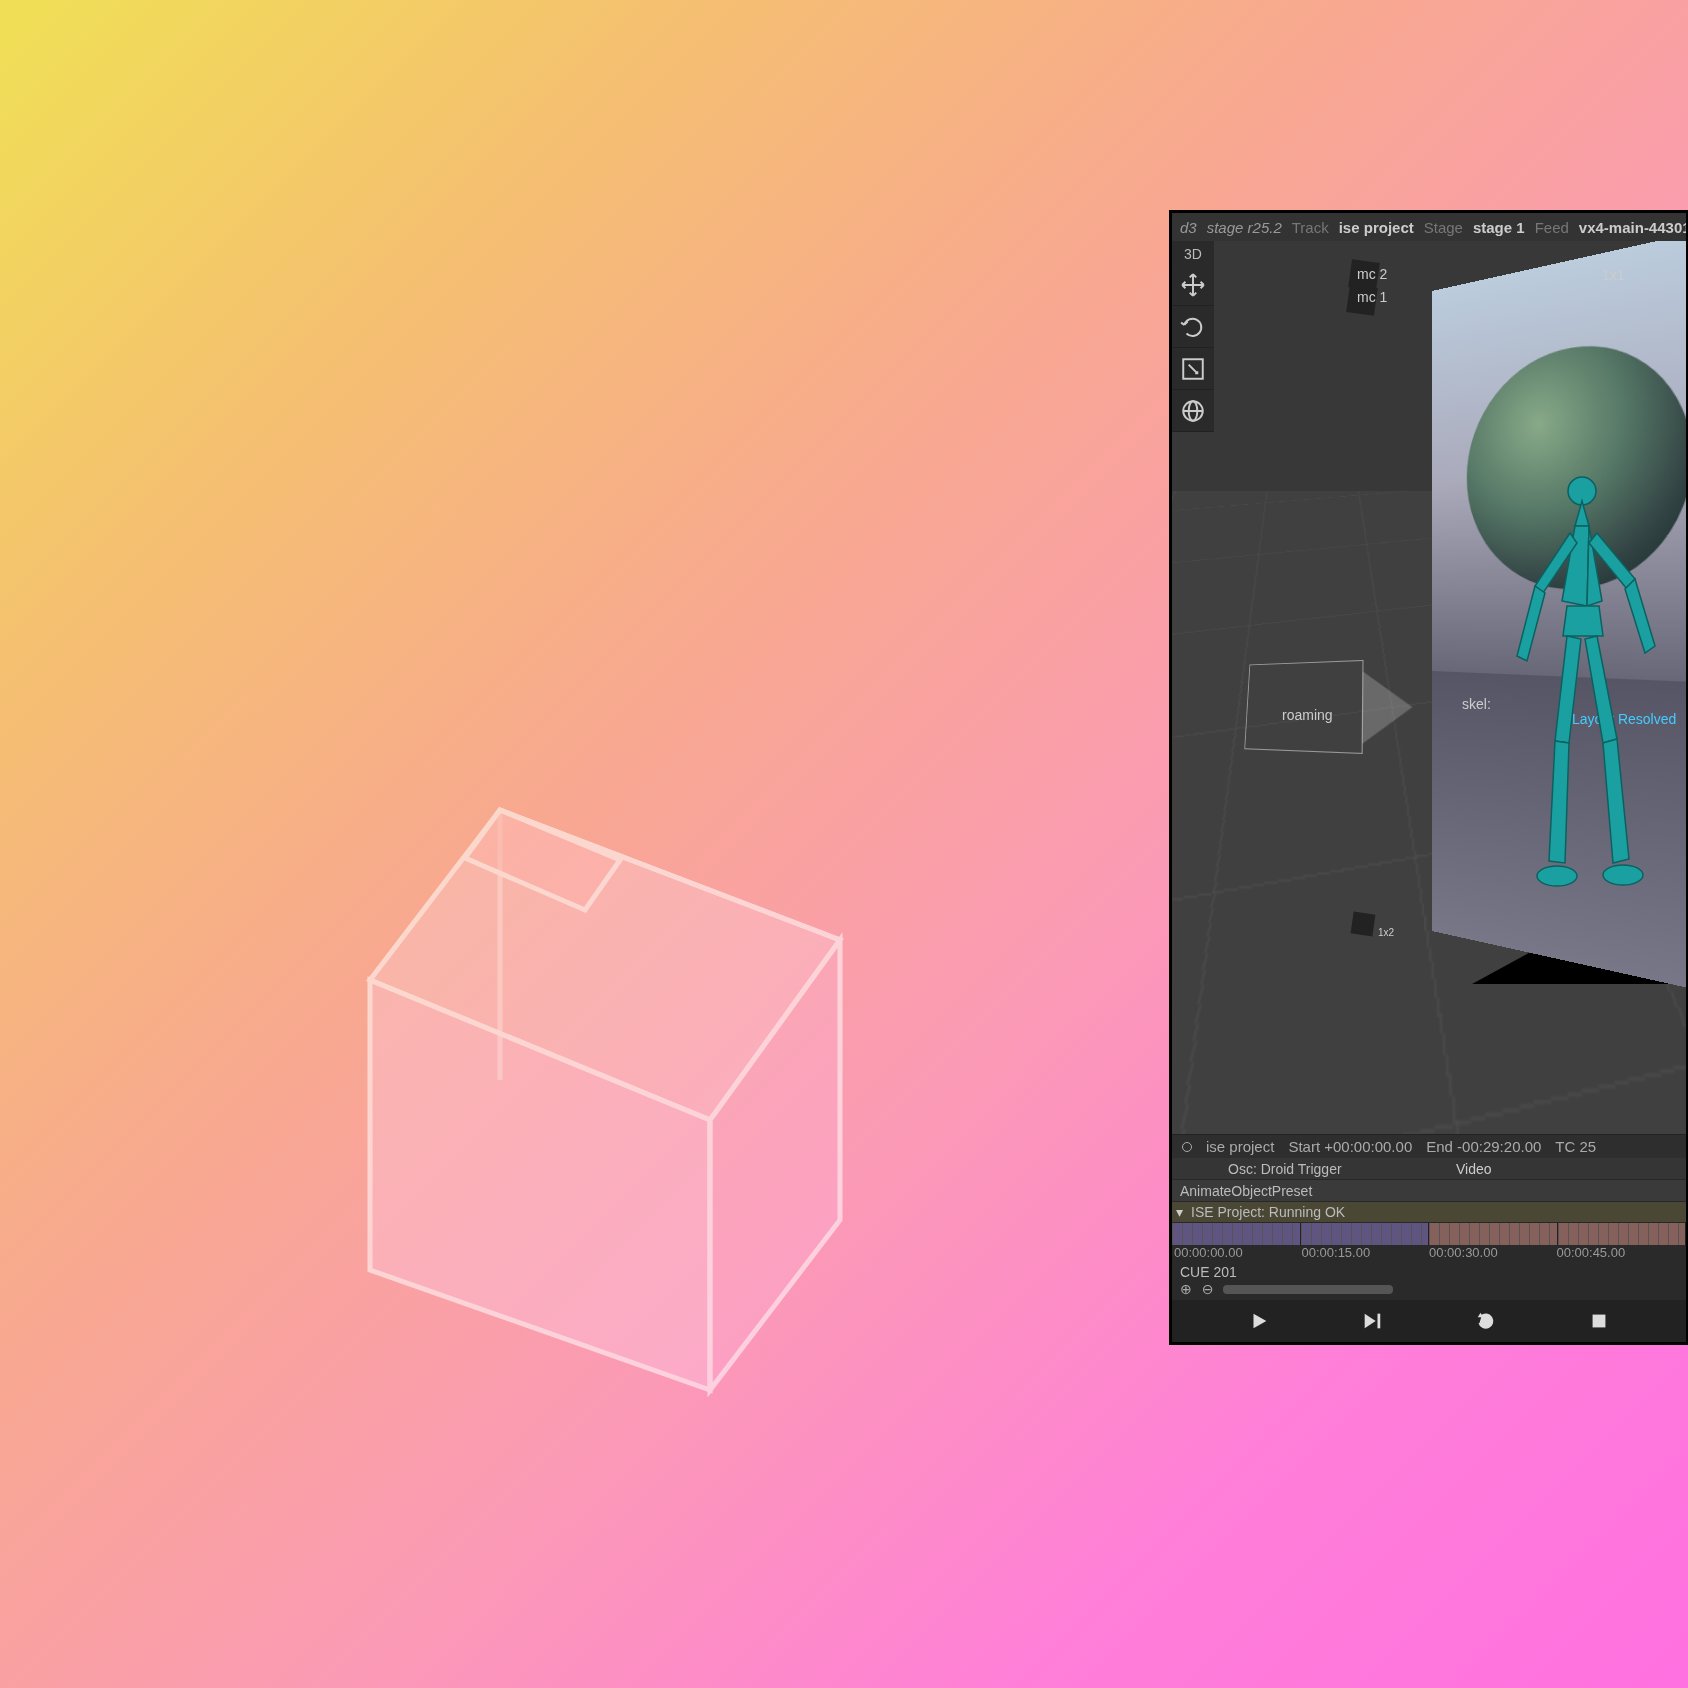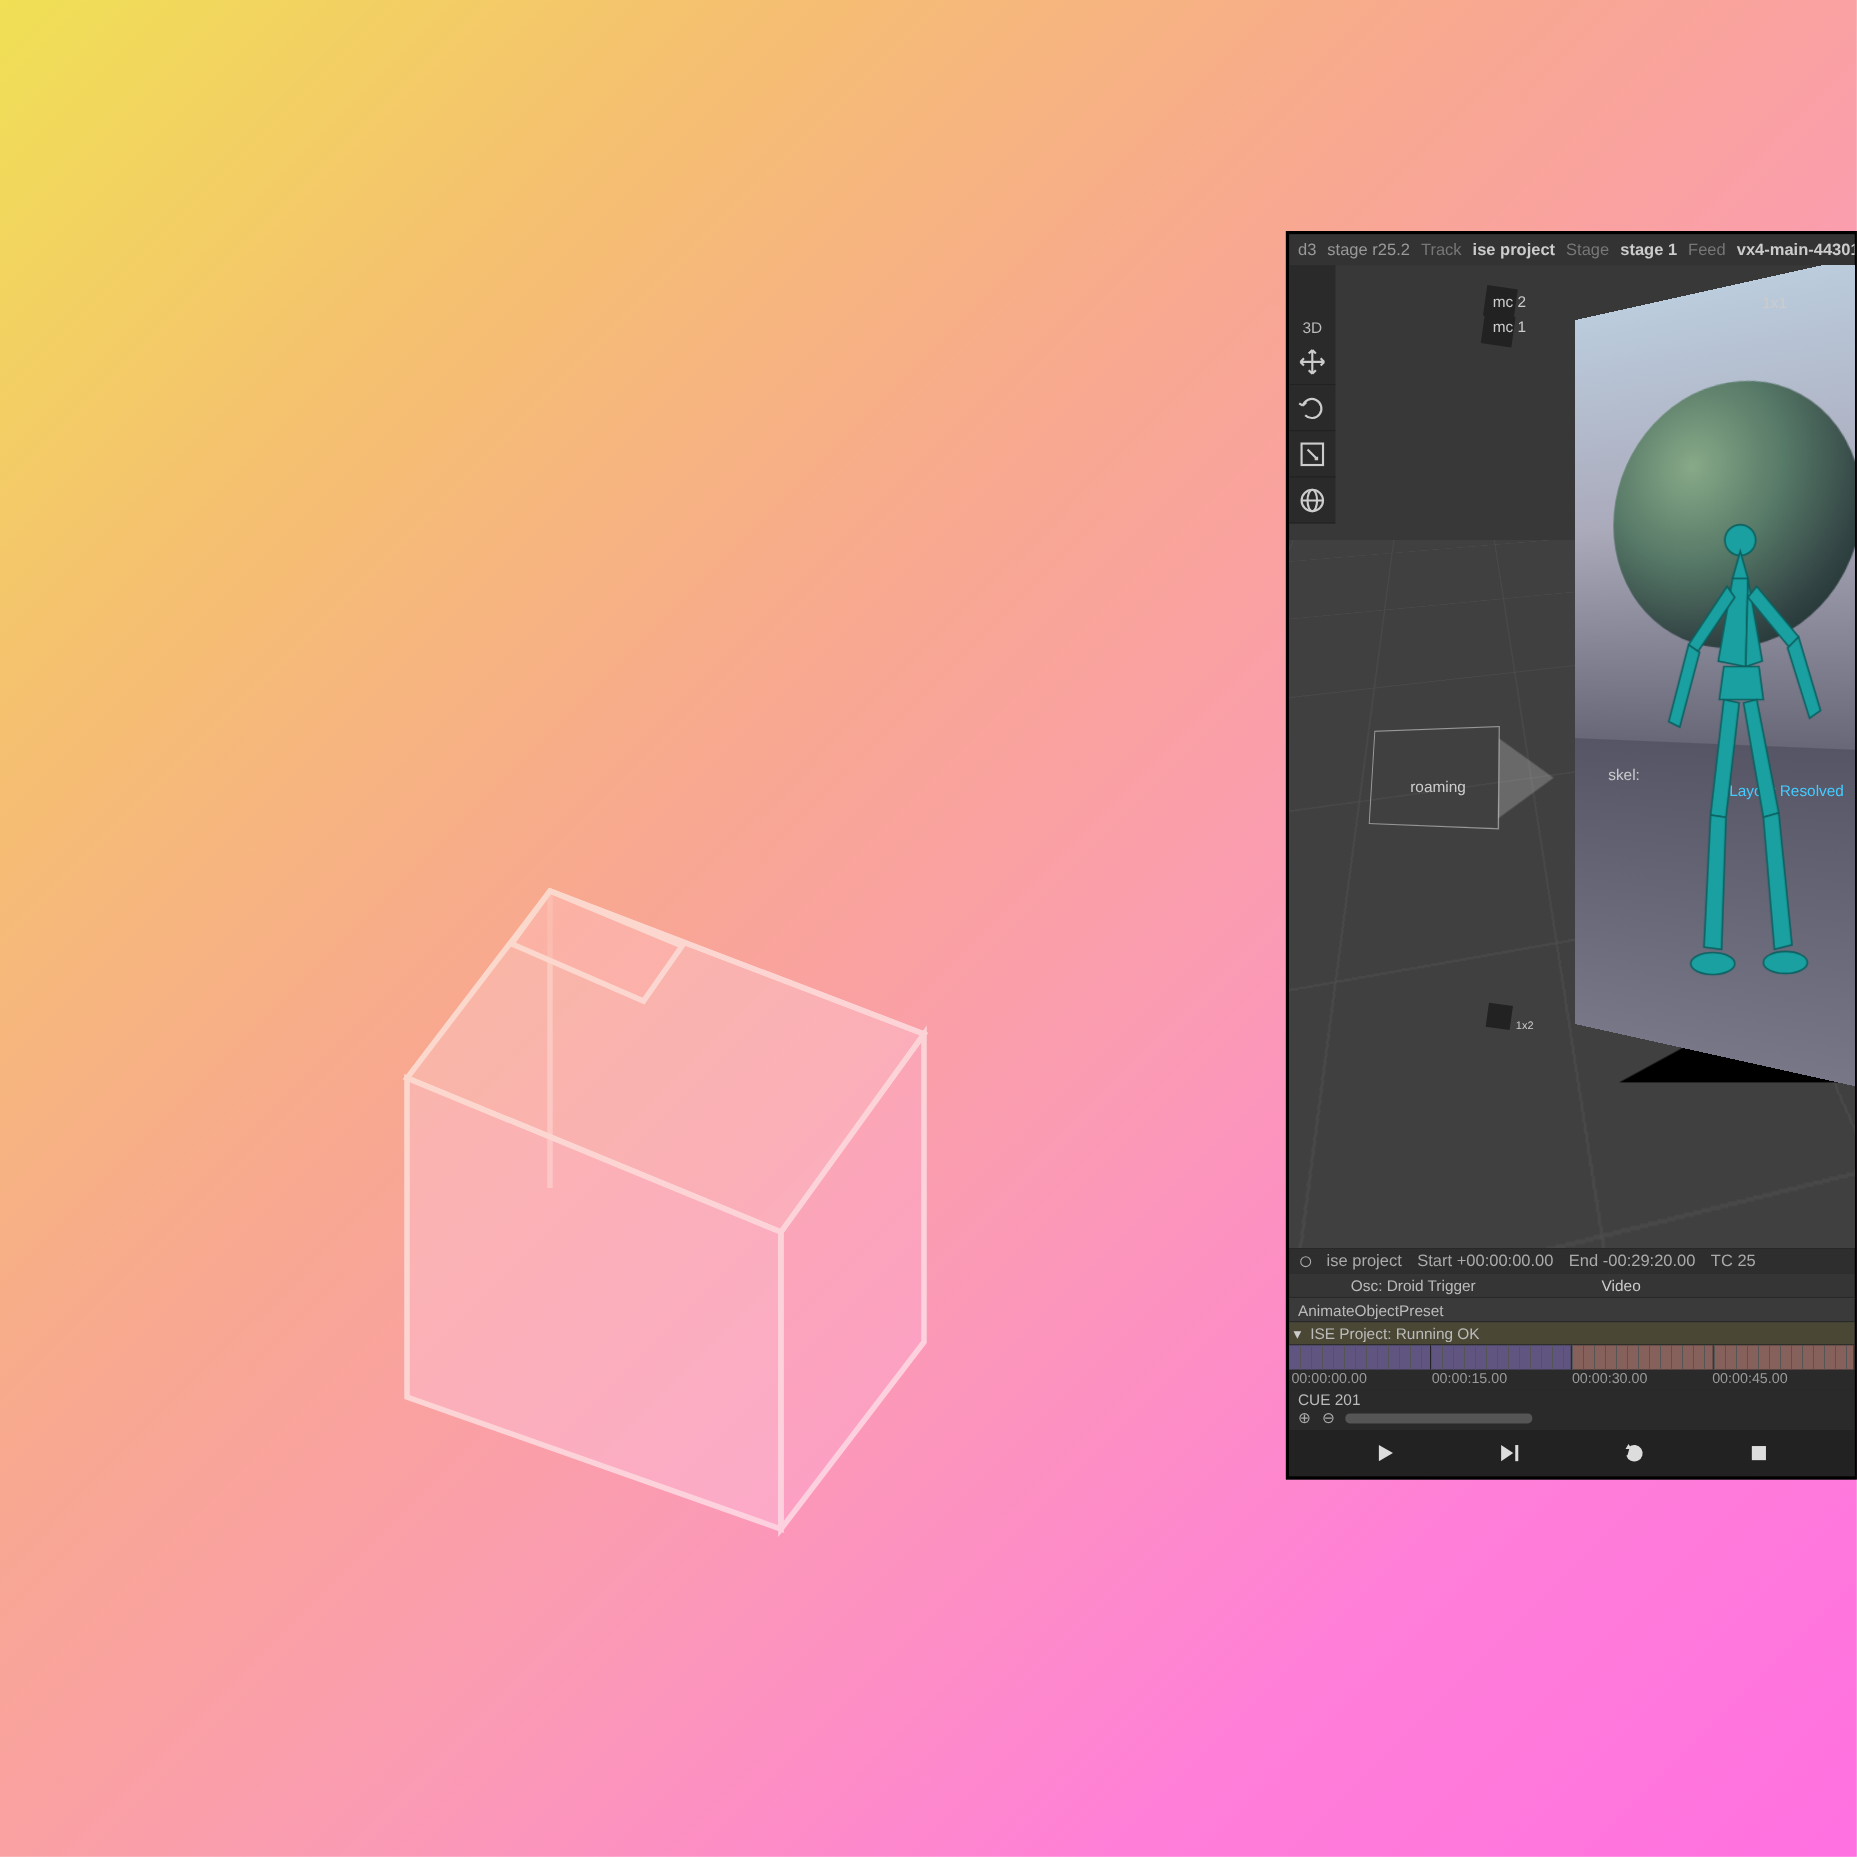"d3" .breadcrumb .bc-item { font-style: none -> italic }
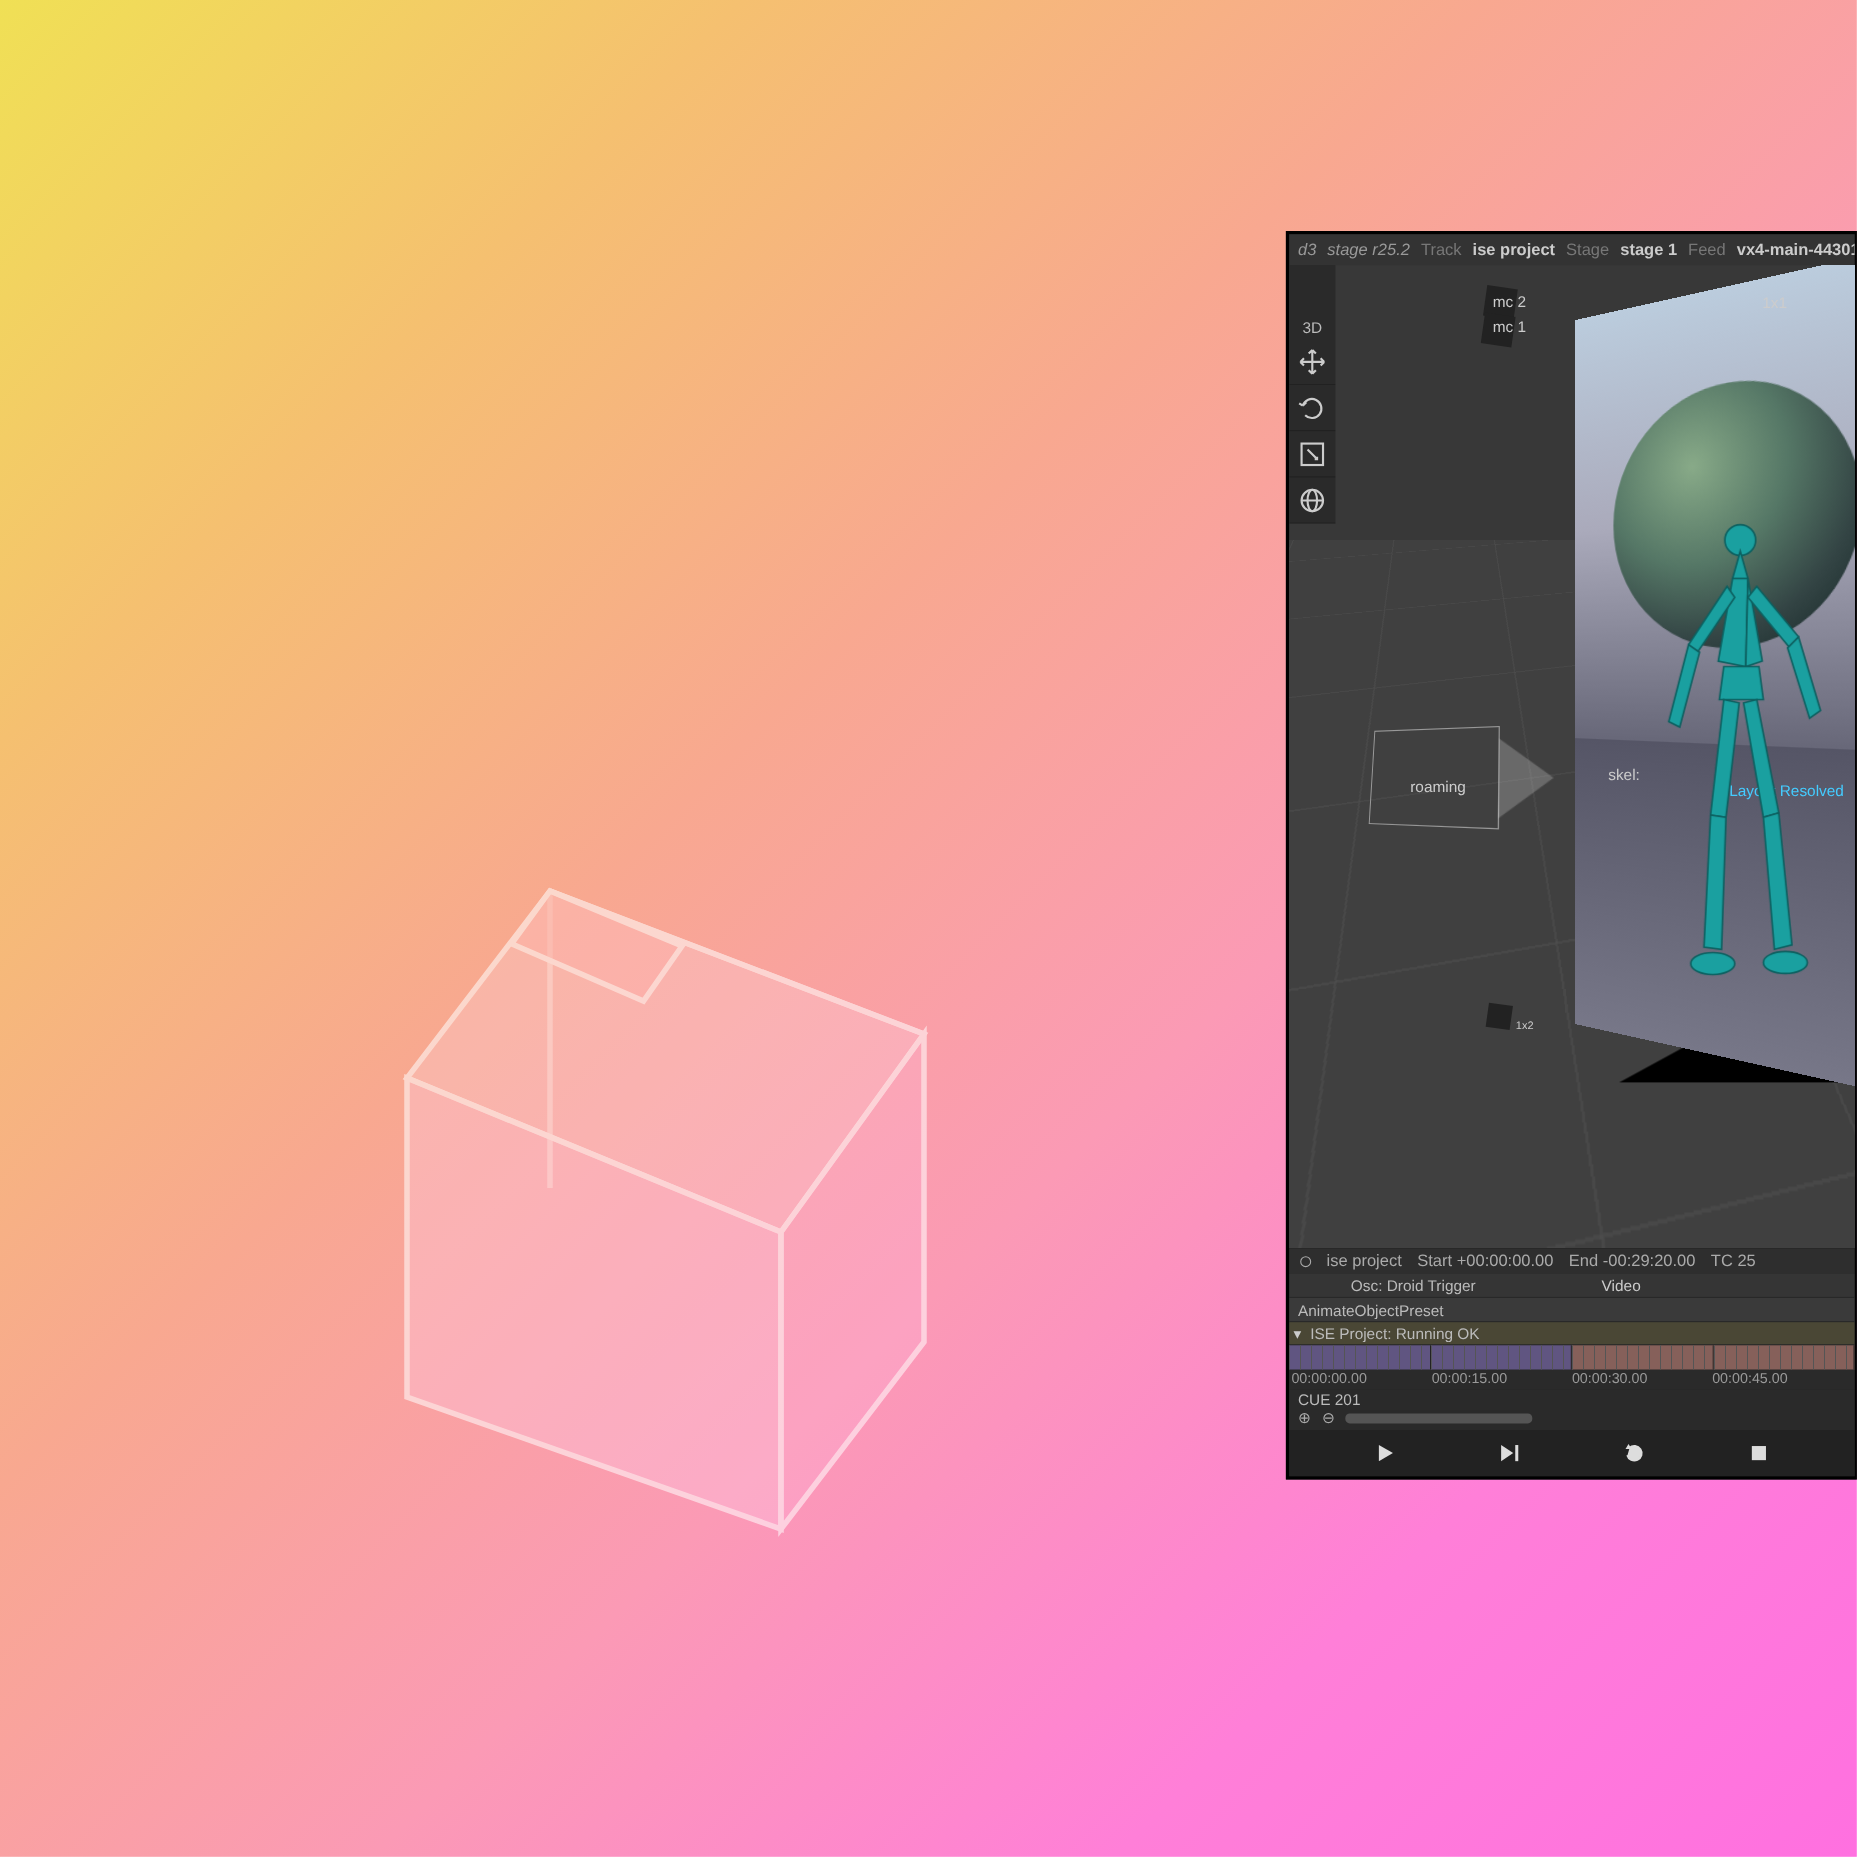"3D" .toolbar .label3d { margin-top: 44px -> none }
